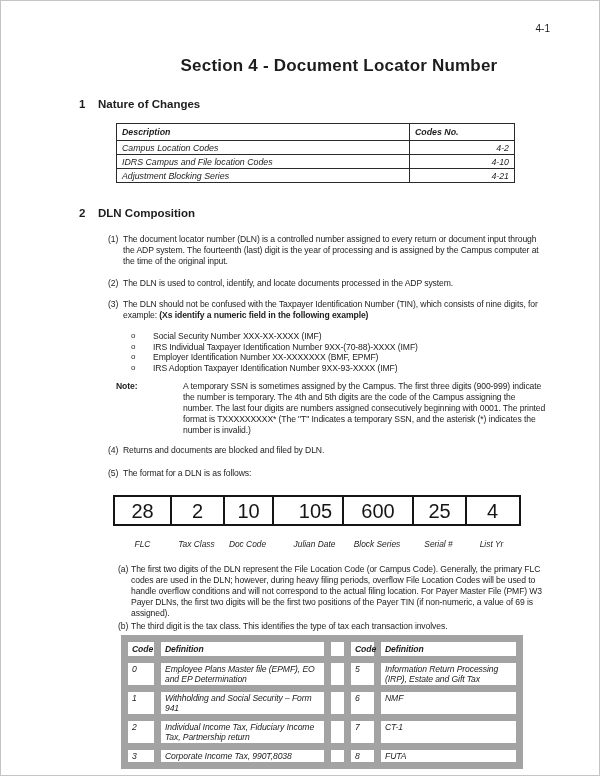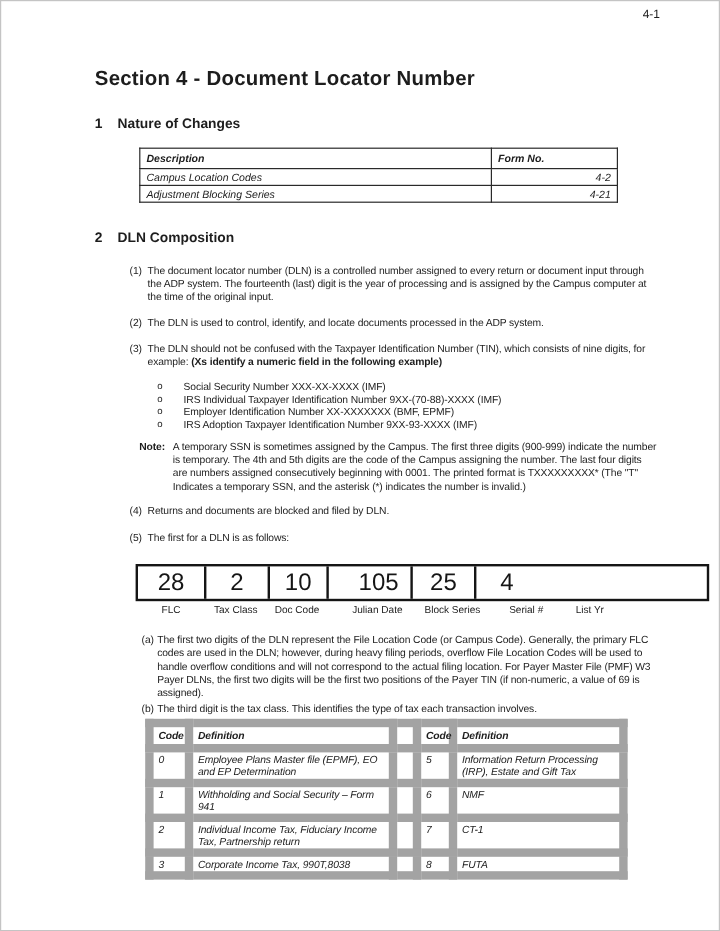"4-1" .pagenum { top: 6px -> 22px }
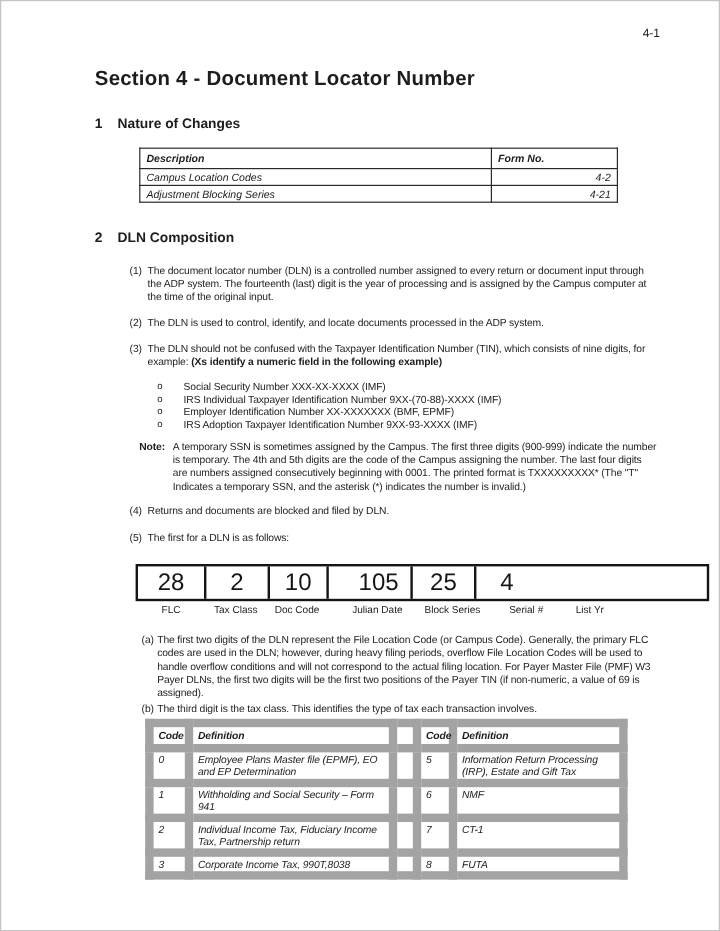"Section 4 - Document Locator" .title { text-align: none -> center }
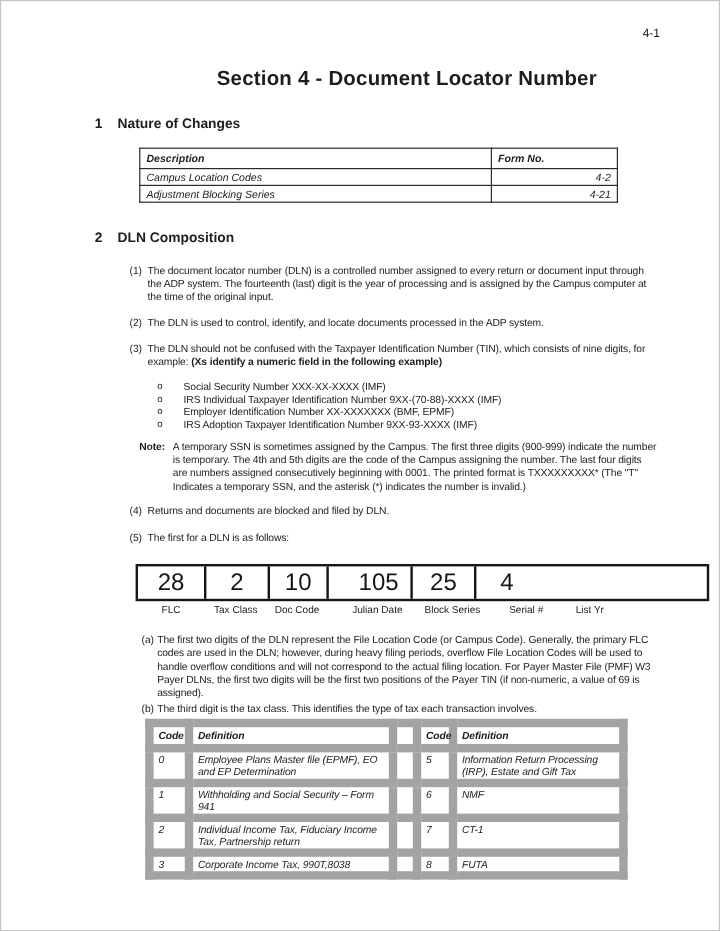"Form No." th.c-page { text: Form -> Codes }
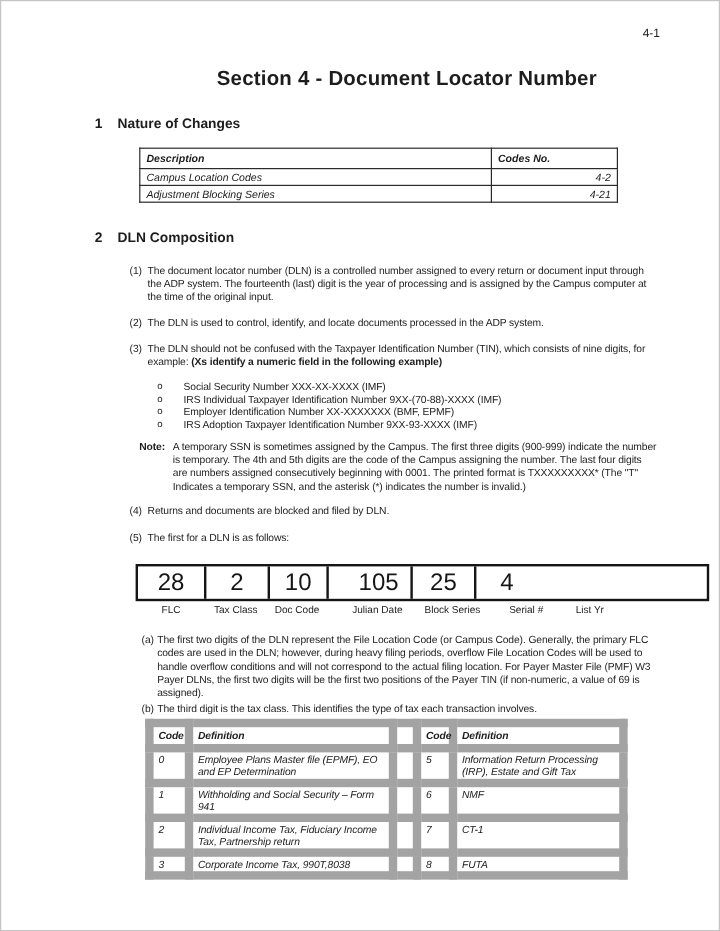"IDRS Campus and File location" tr { html: none -> <tr> <td>IDRS Campus and File location Codes</td> <td>4-10</td> </tr> }
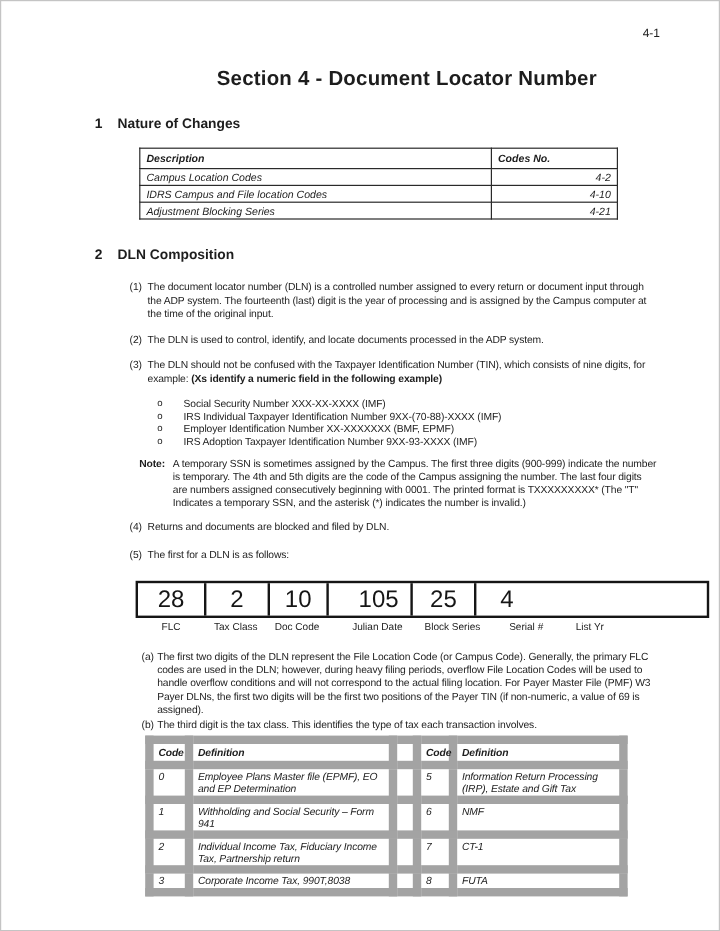"Note:" .note { gap: none -> 39px }
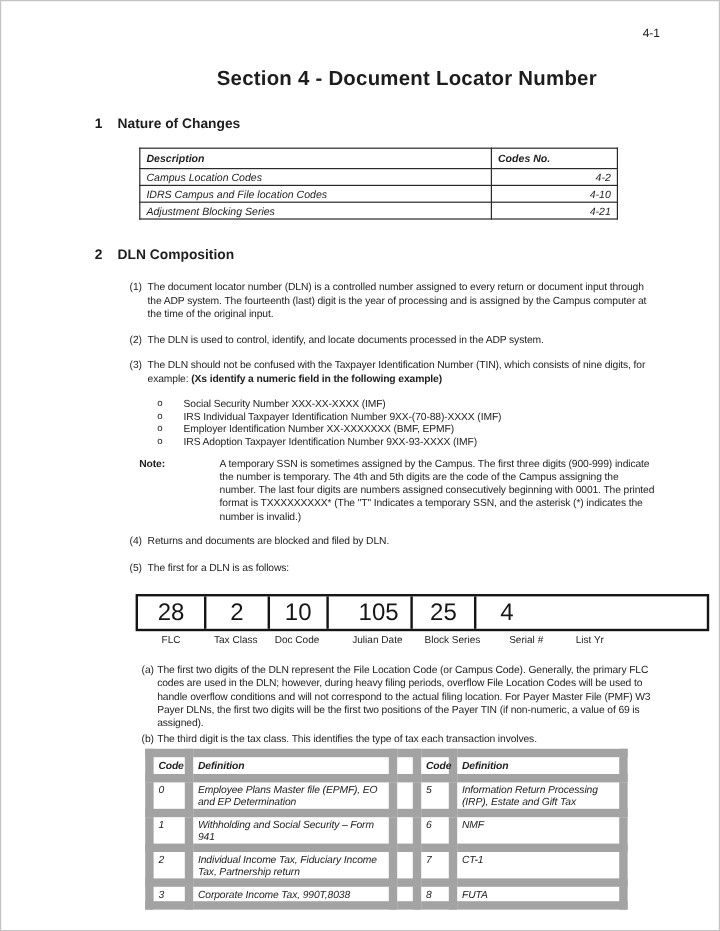"The first for a DLN" span.ptext { text: first -> format }
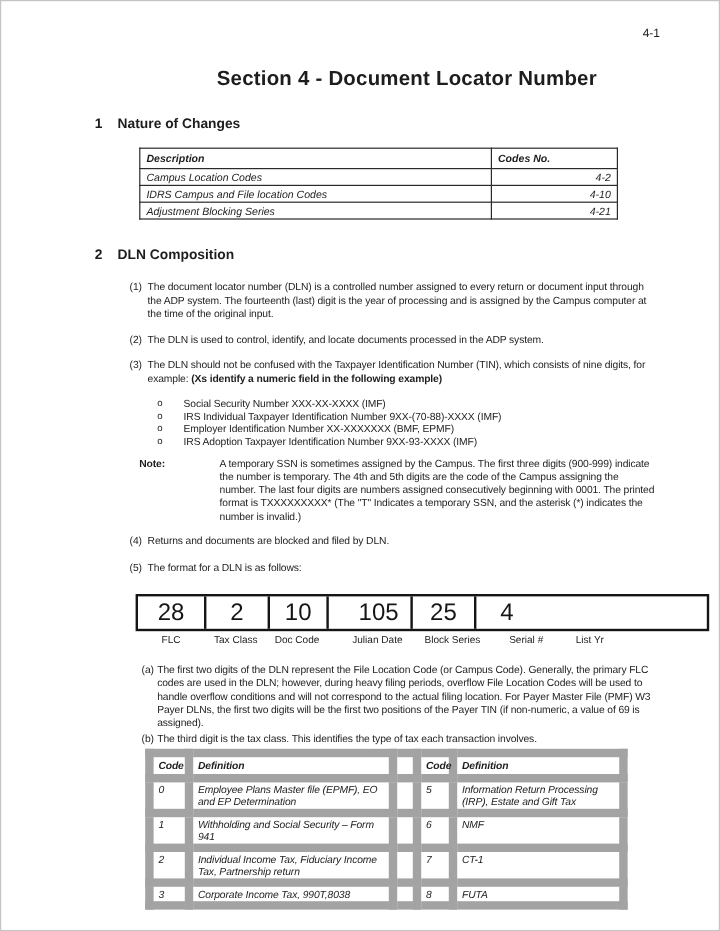"28" .dln { width: 478px -> 408px }
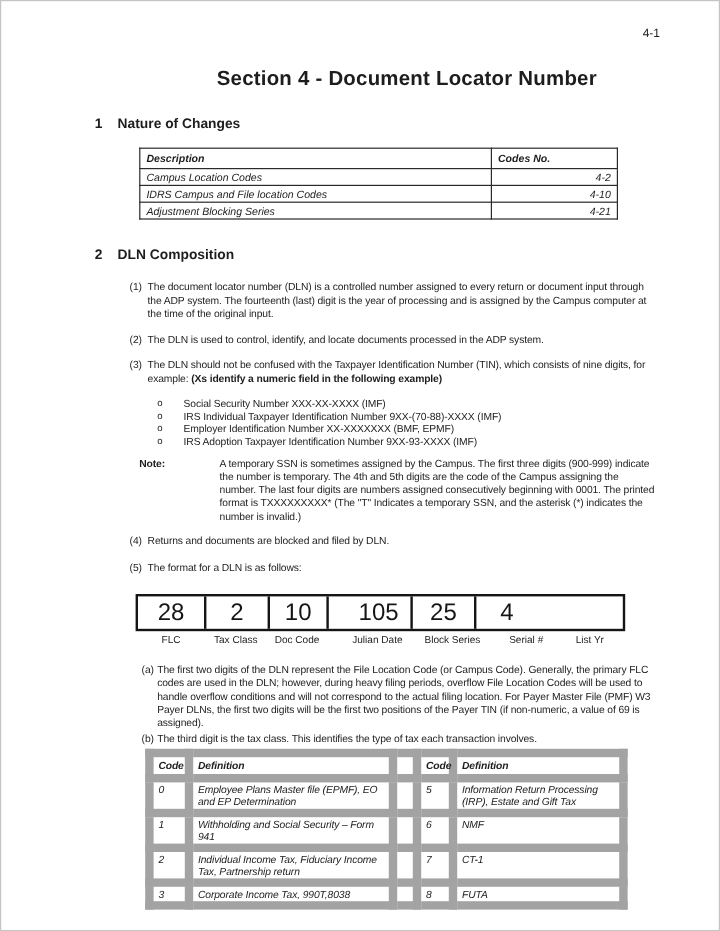"600" div.dln-cell { html: none -> <div>600</div> }
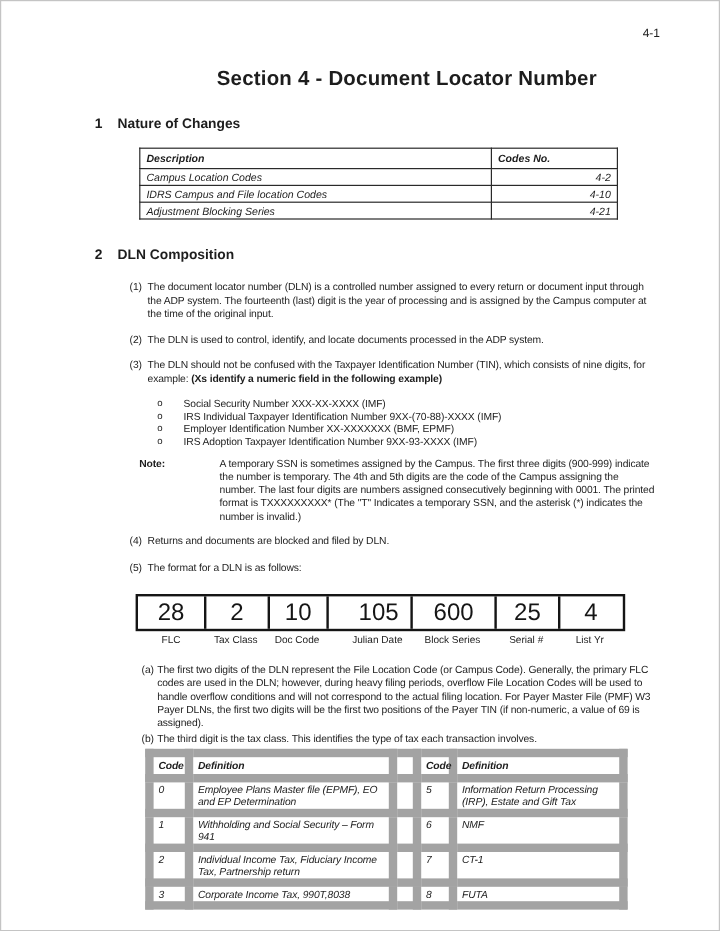"FLC" .dln-labels { font-style: none -> italic; margin-top: 3px -> 14px }
